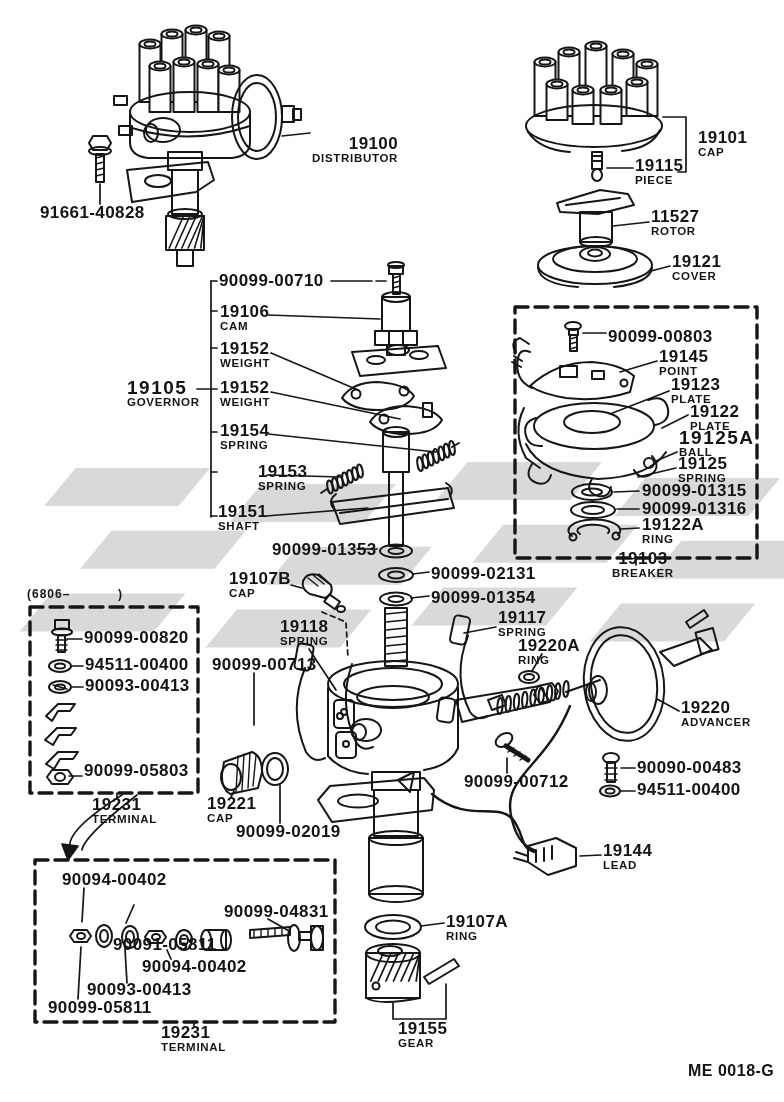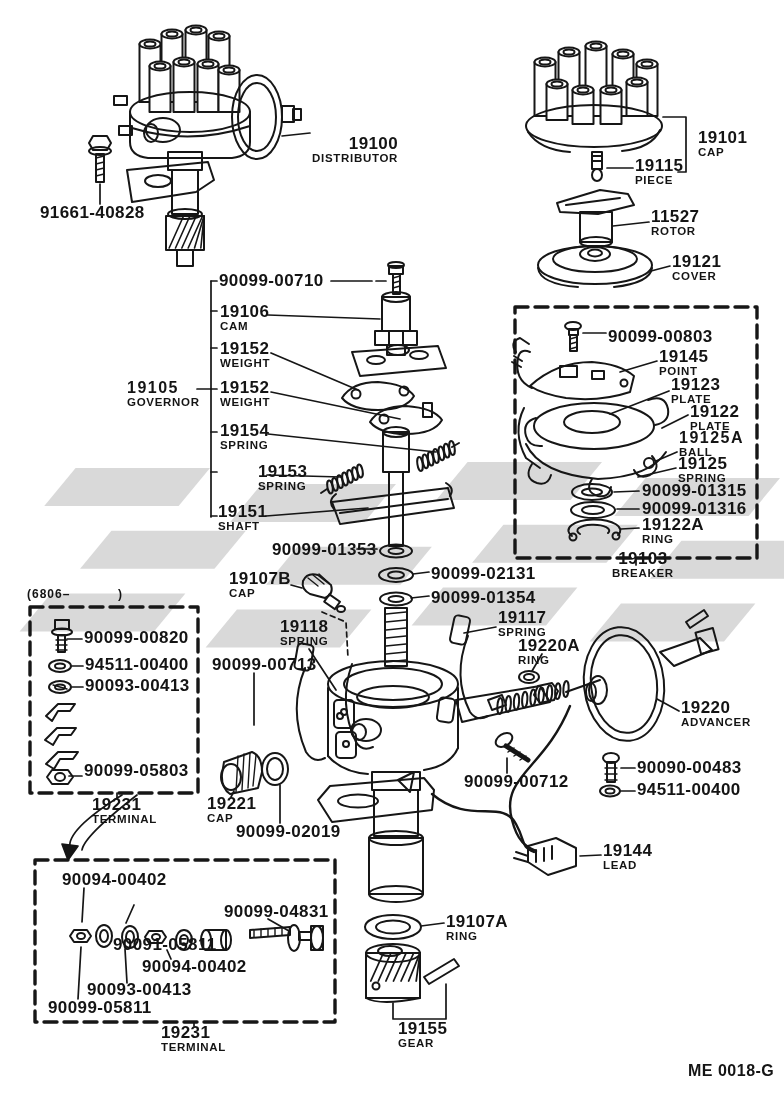"19105" .pl.lg .num { font-size: 16px -> 19px }
